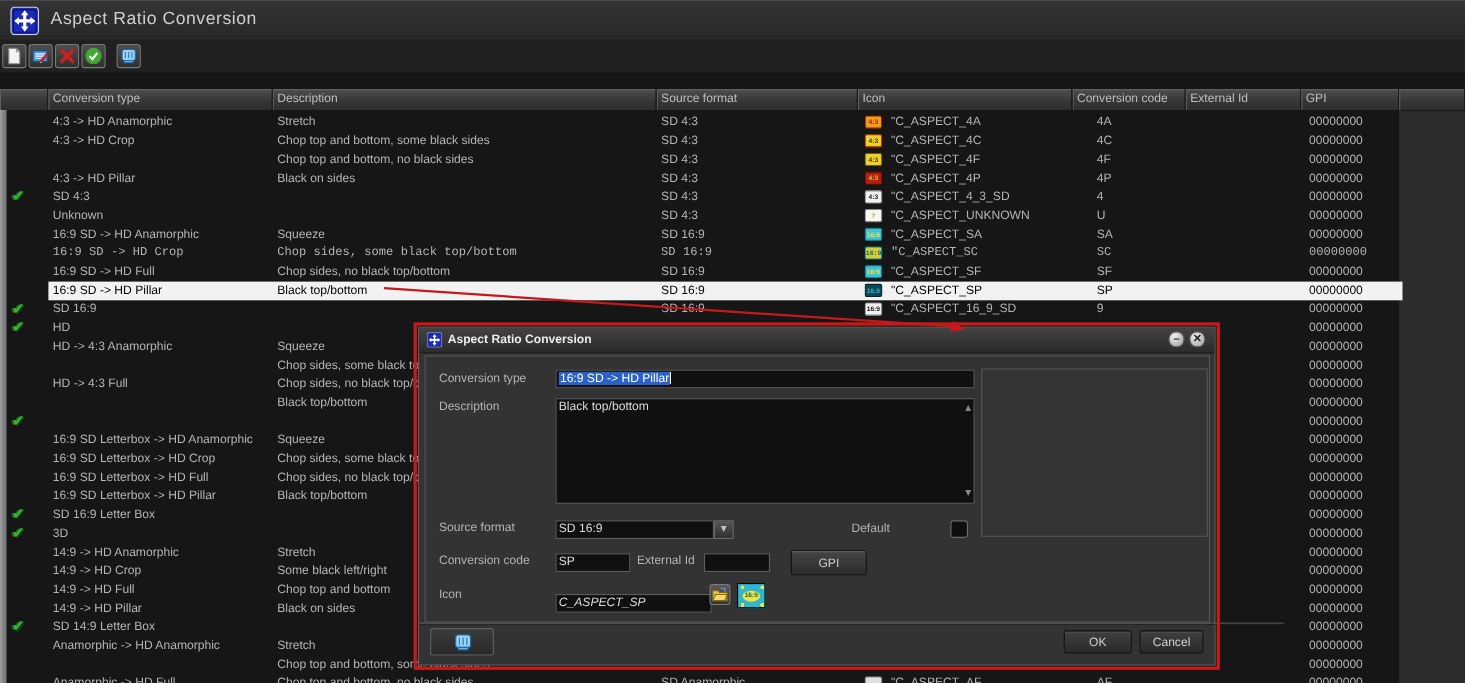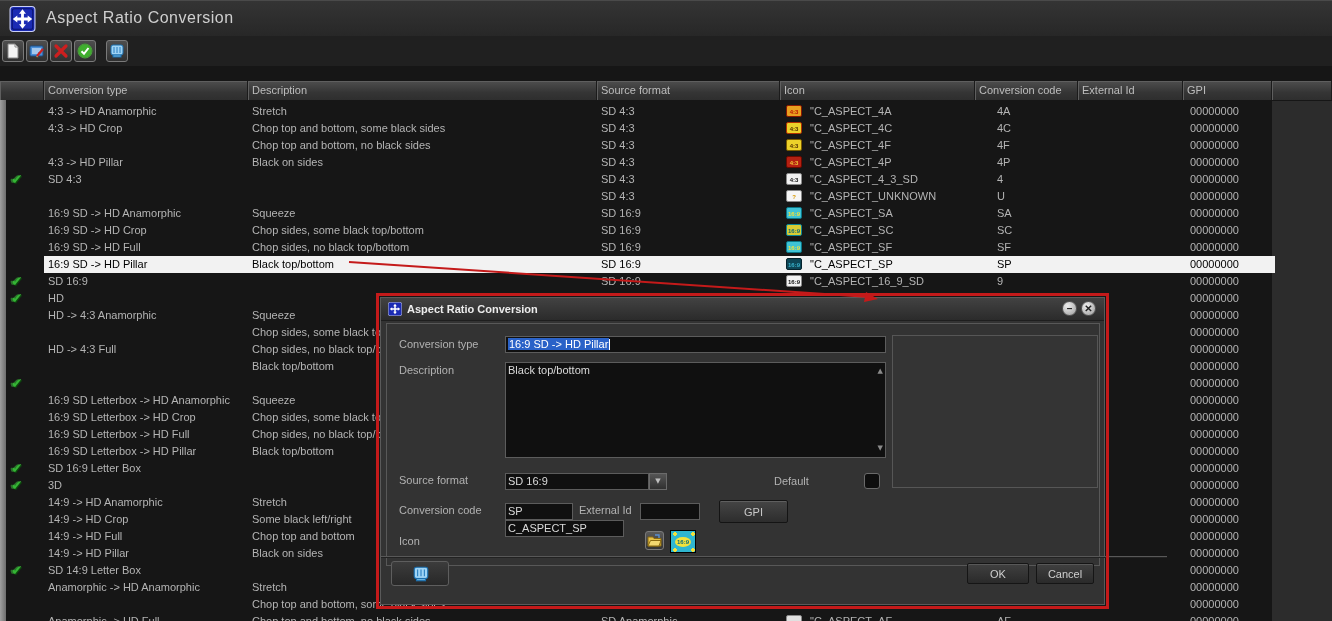"Unknown" div.tcell { html: none -> <div>Unknown</div> }
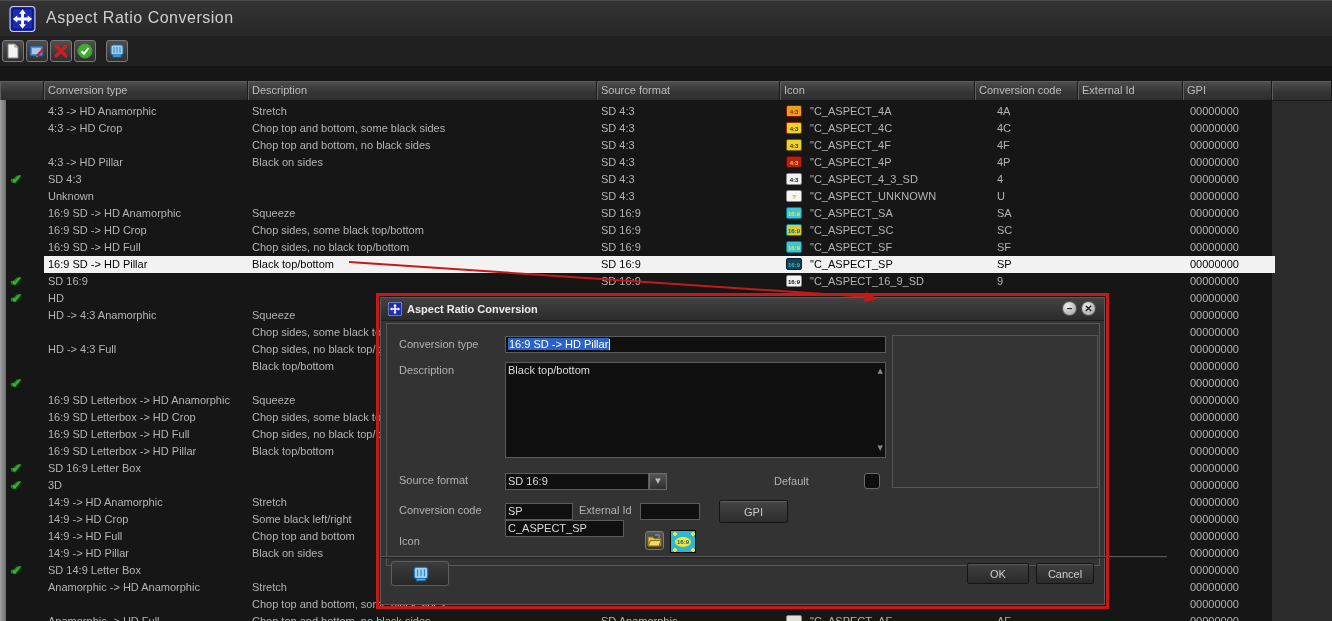"16:9 SD -> HD Crop" div.trow { font-family: none -> Liberation Mono, monospace }
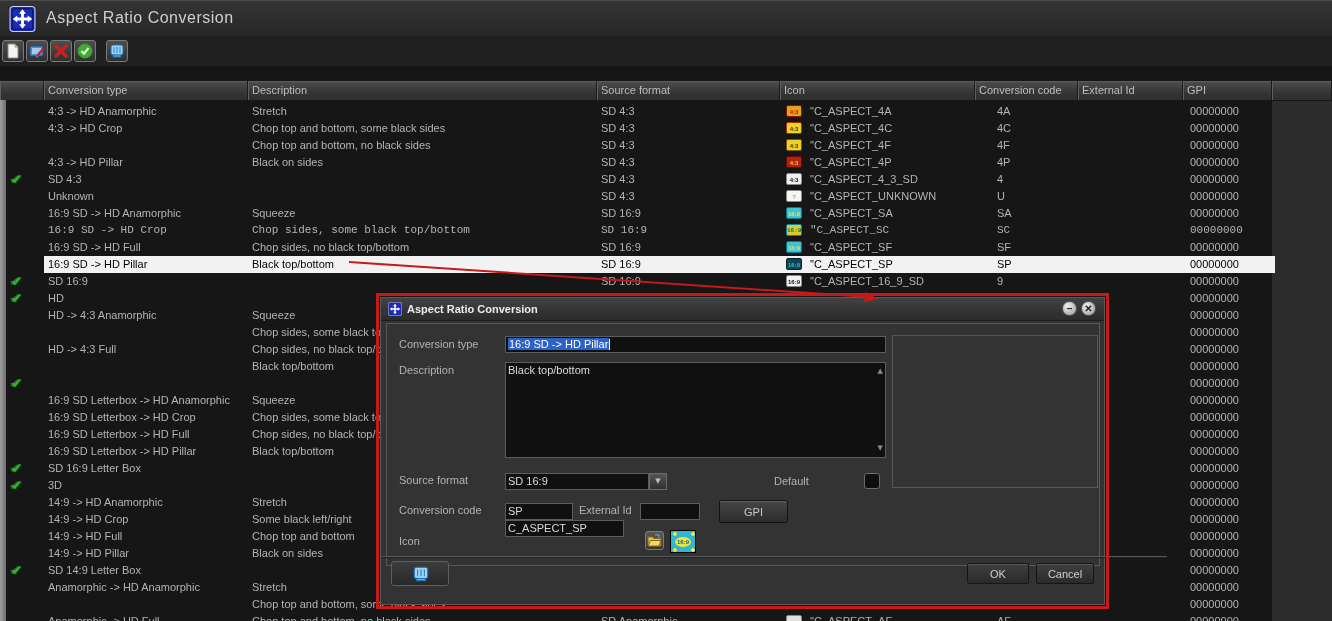"C_ASPECT_SP" #f-icon { font-style: none -> italic; top: 196px -> 216px; width: 119px -> 142px }
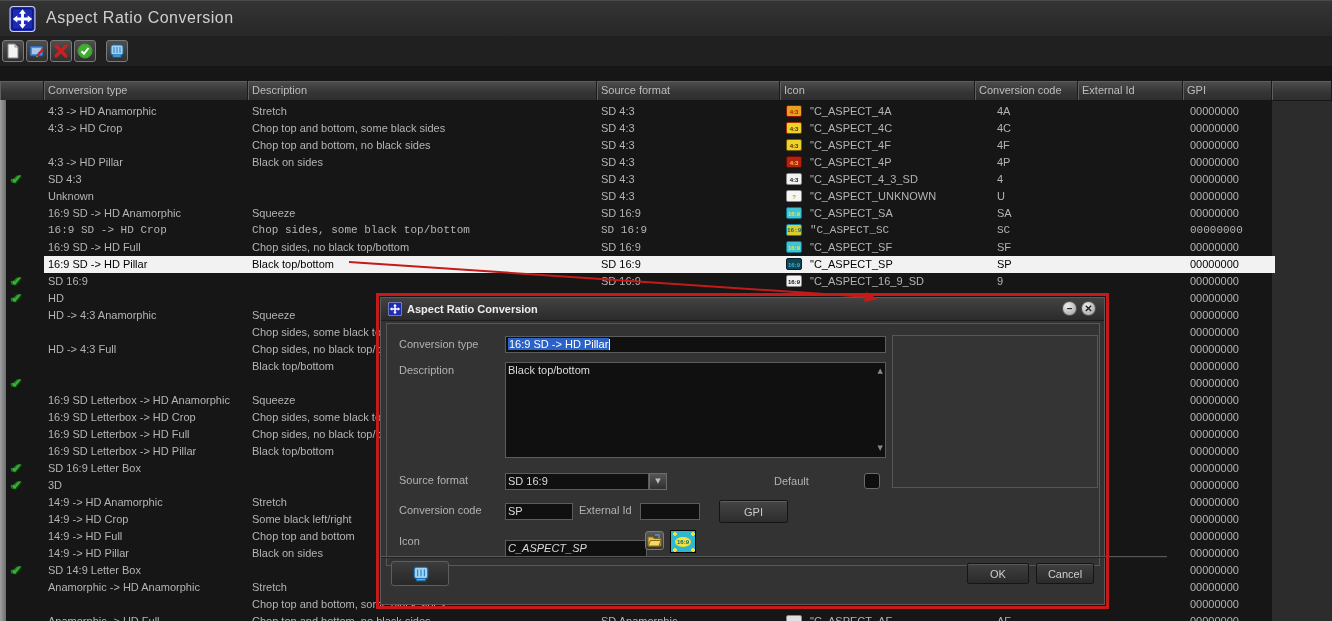"OK" .dlg-footer { top: 258px -> 268px }
